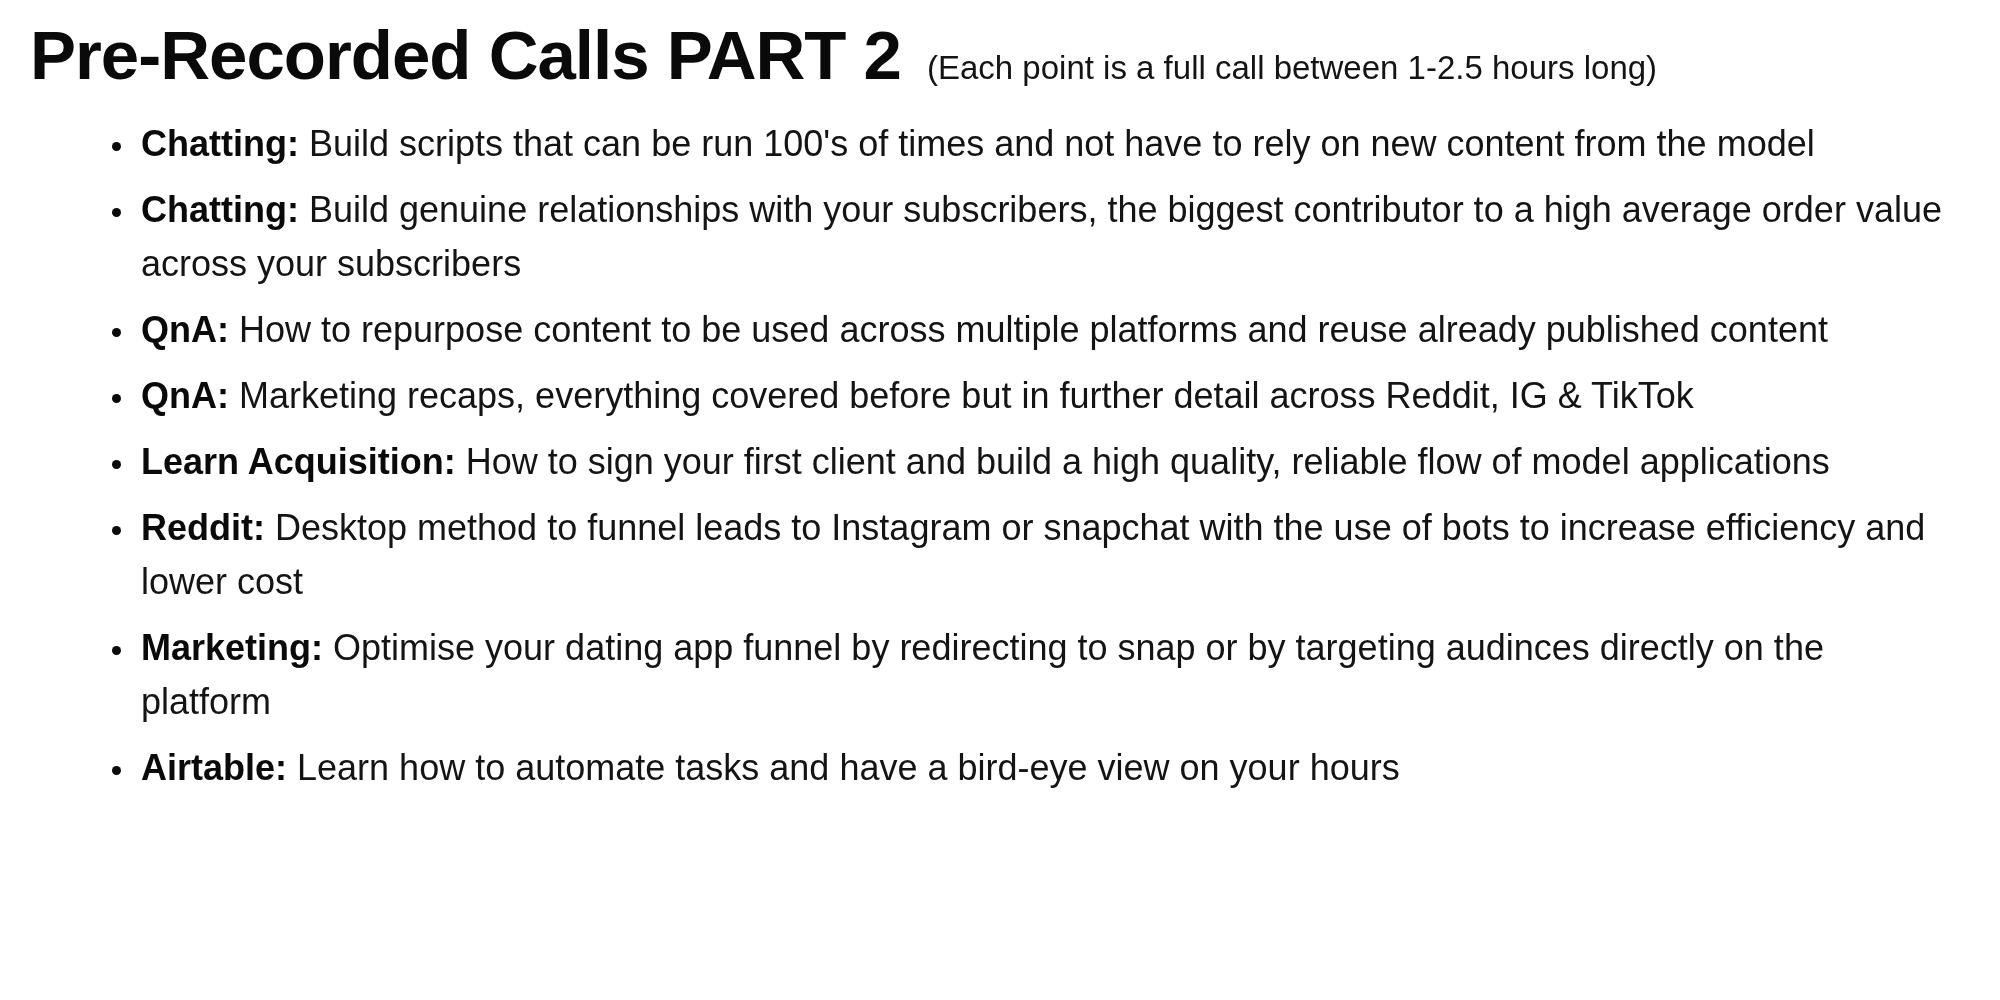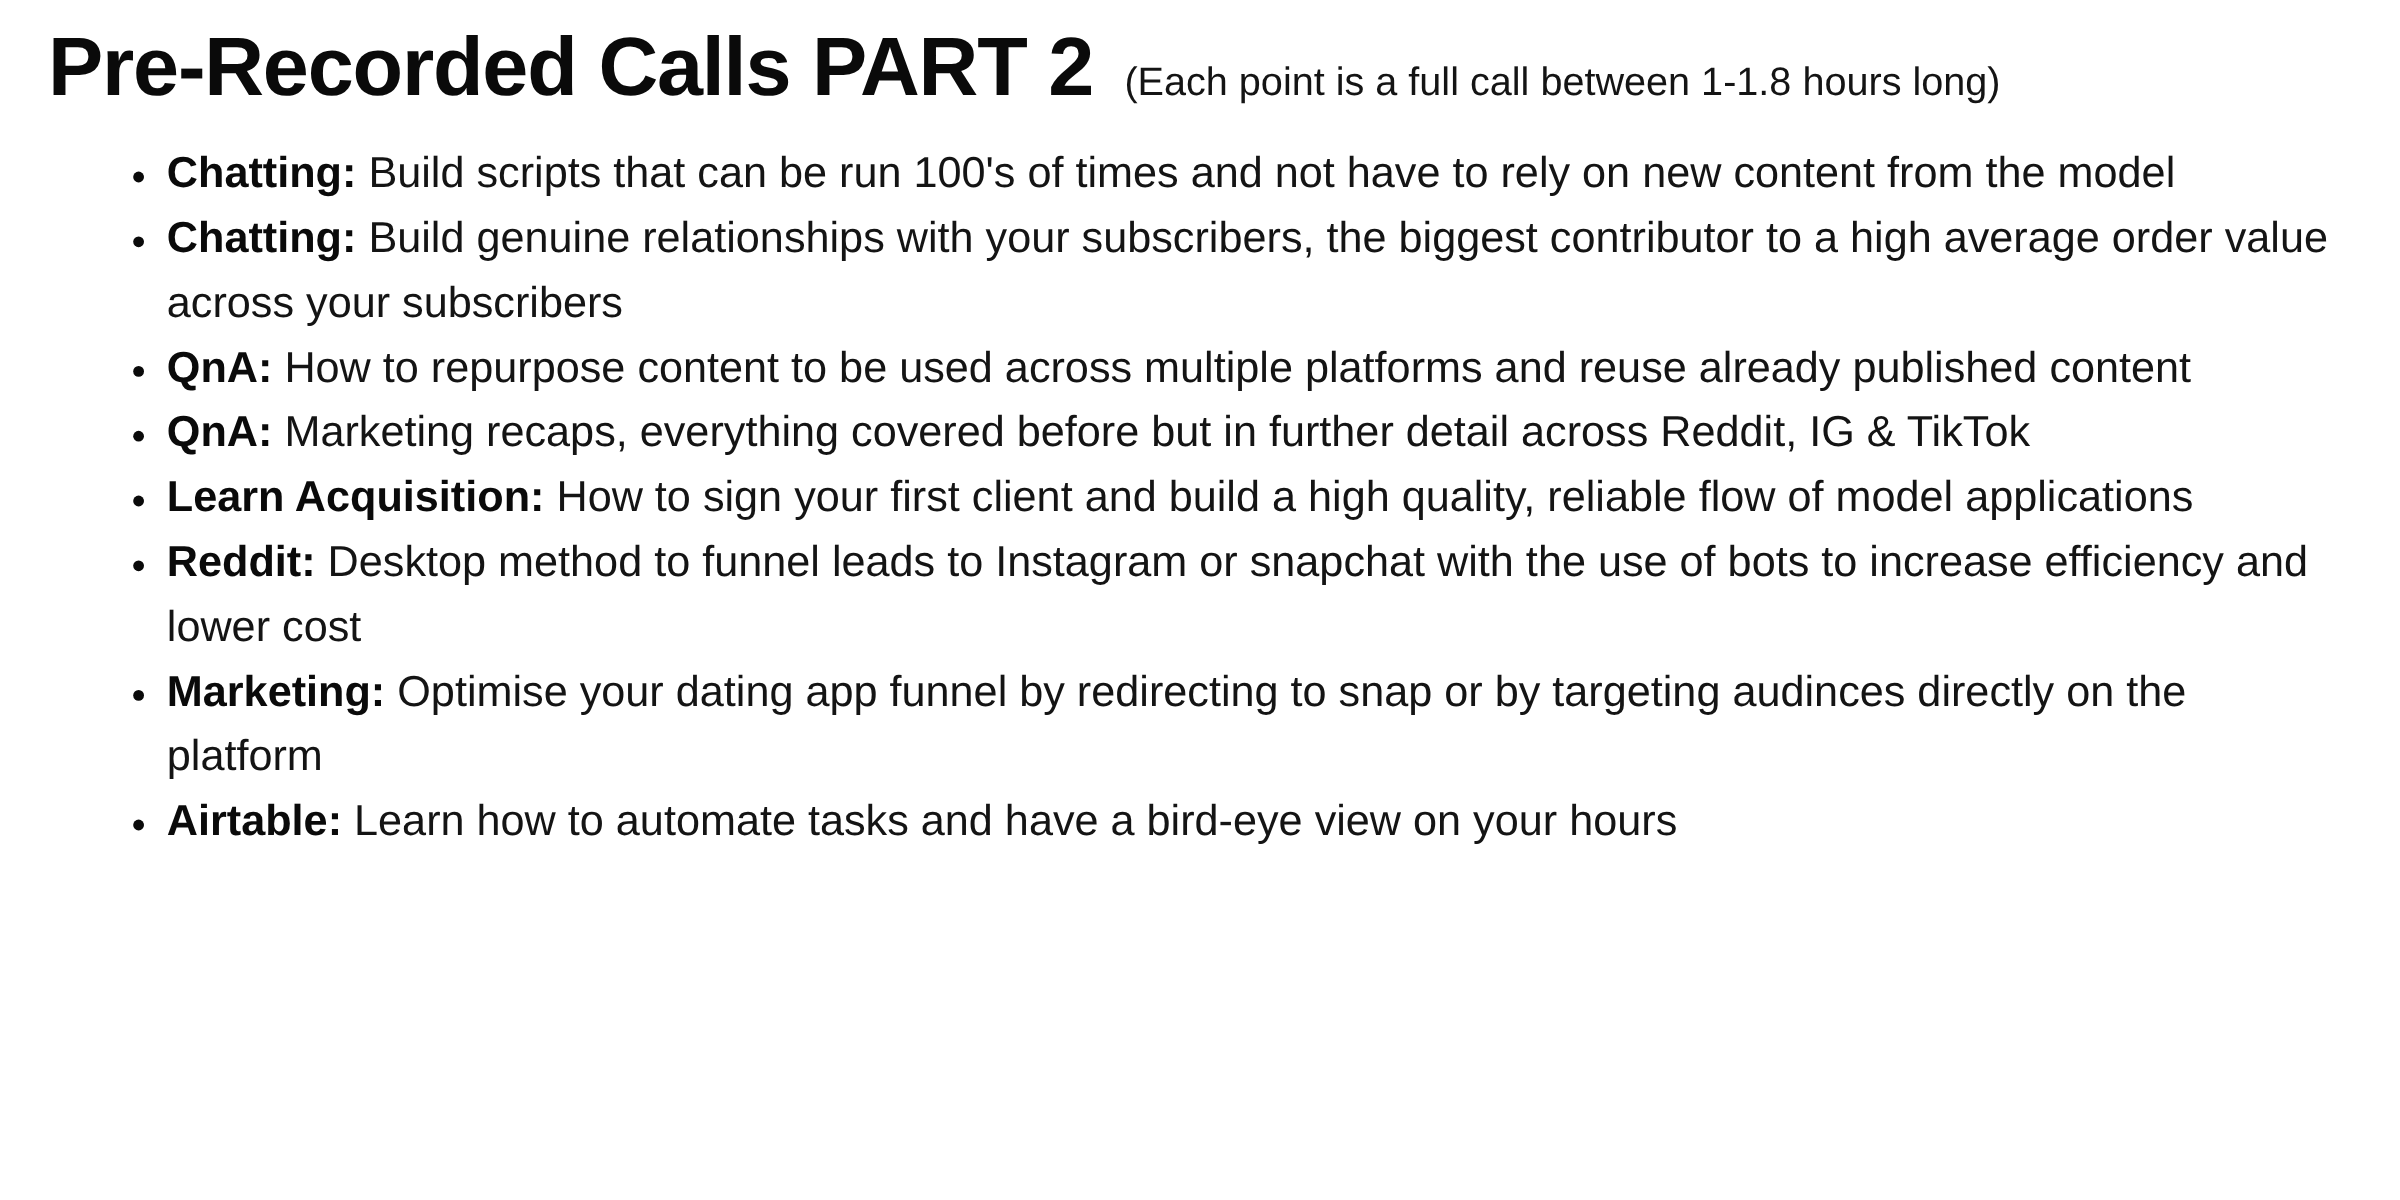"Pre-Recorded Calls PART 2" .page { padding: 16px 45px 0 40px -> 16px 45px 0 30px }
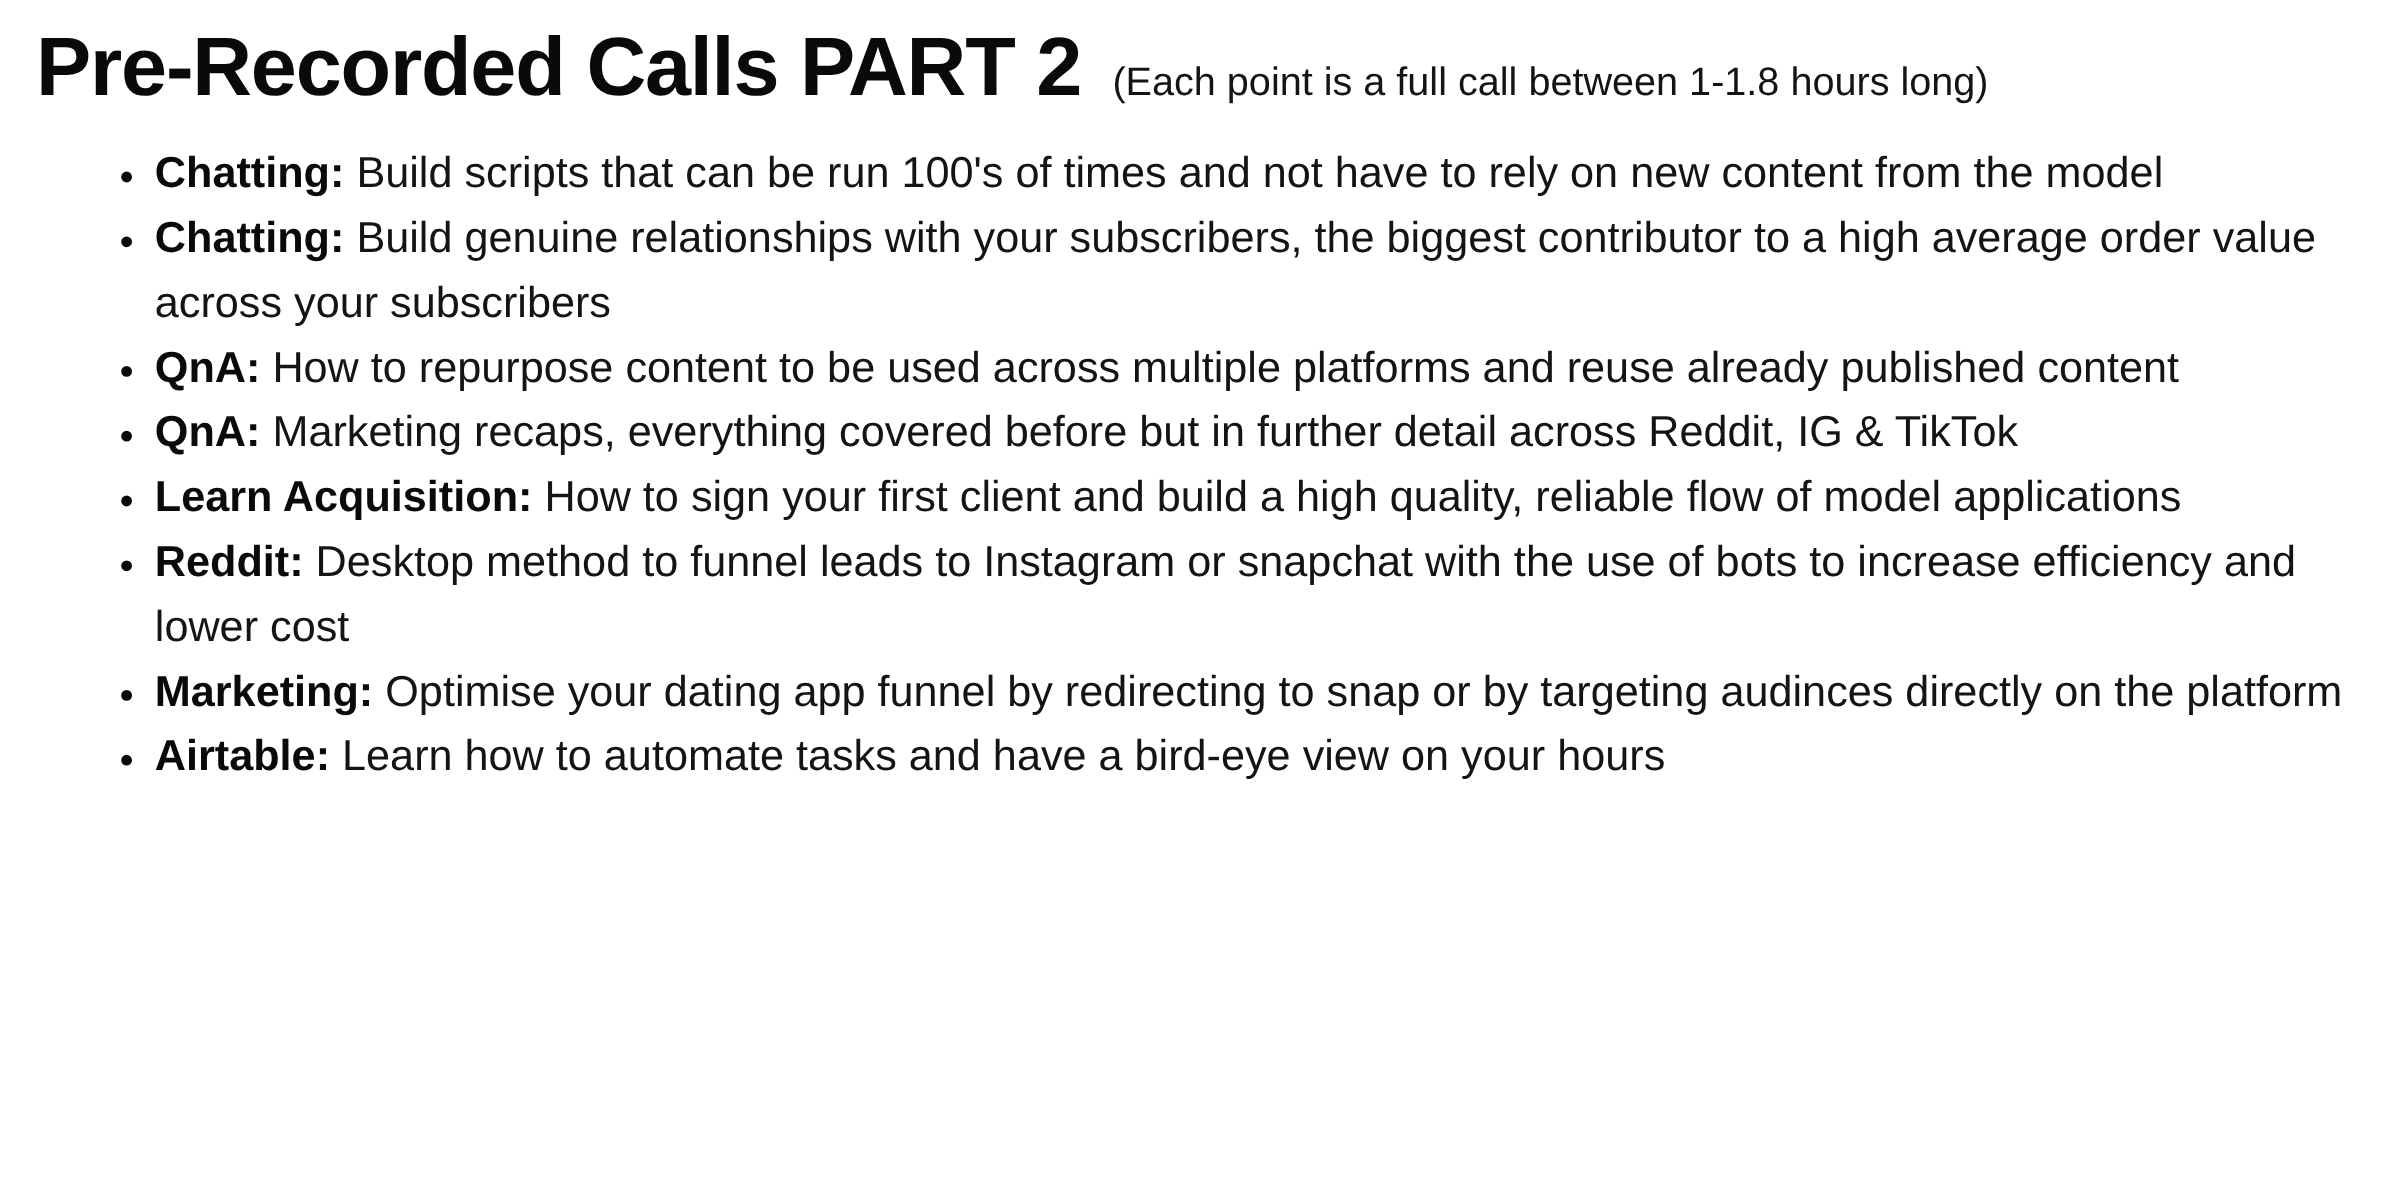"(Each point is a full" span.subtitle { text: 1-1.8 -> 1-2.5 }
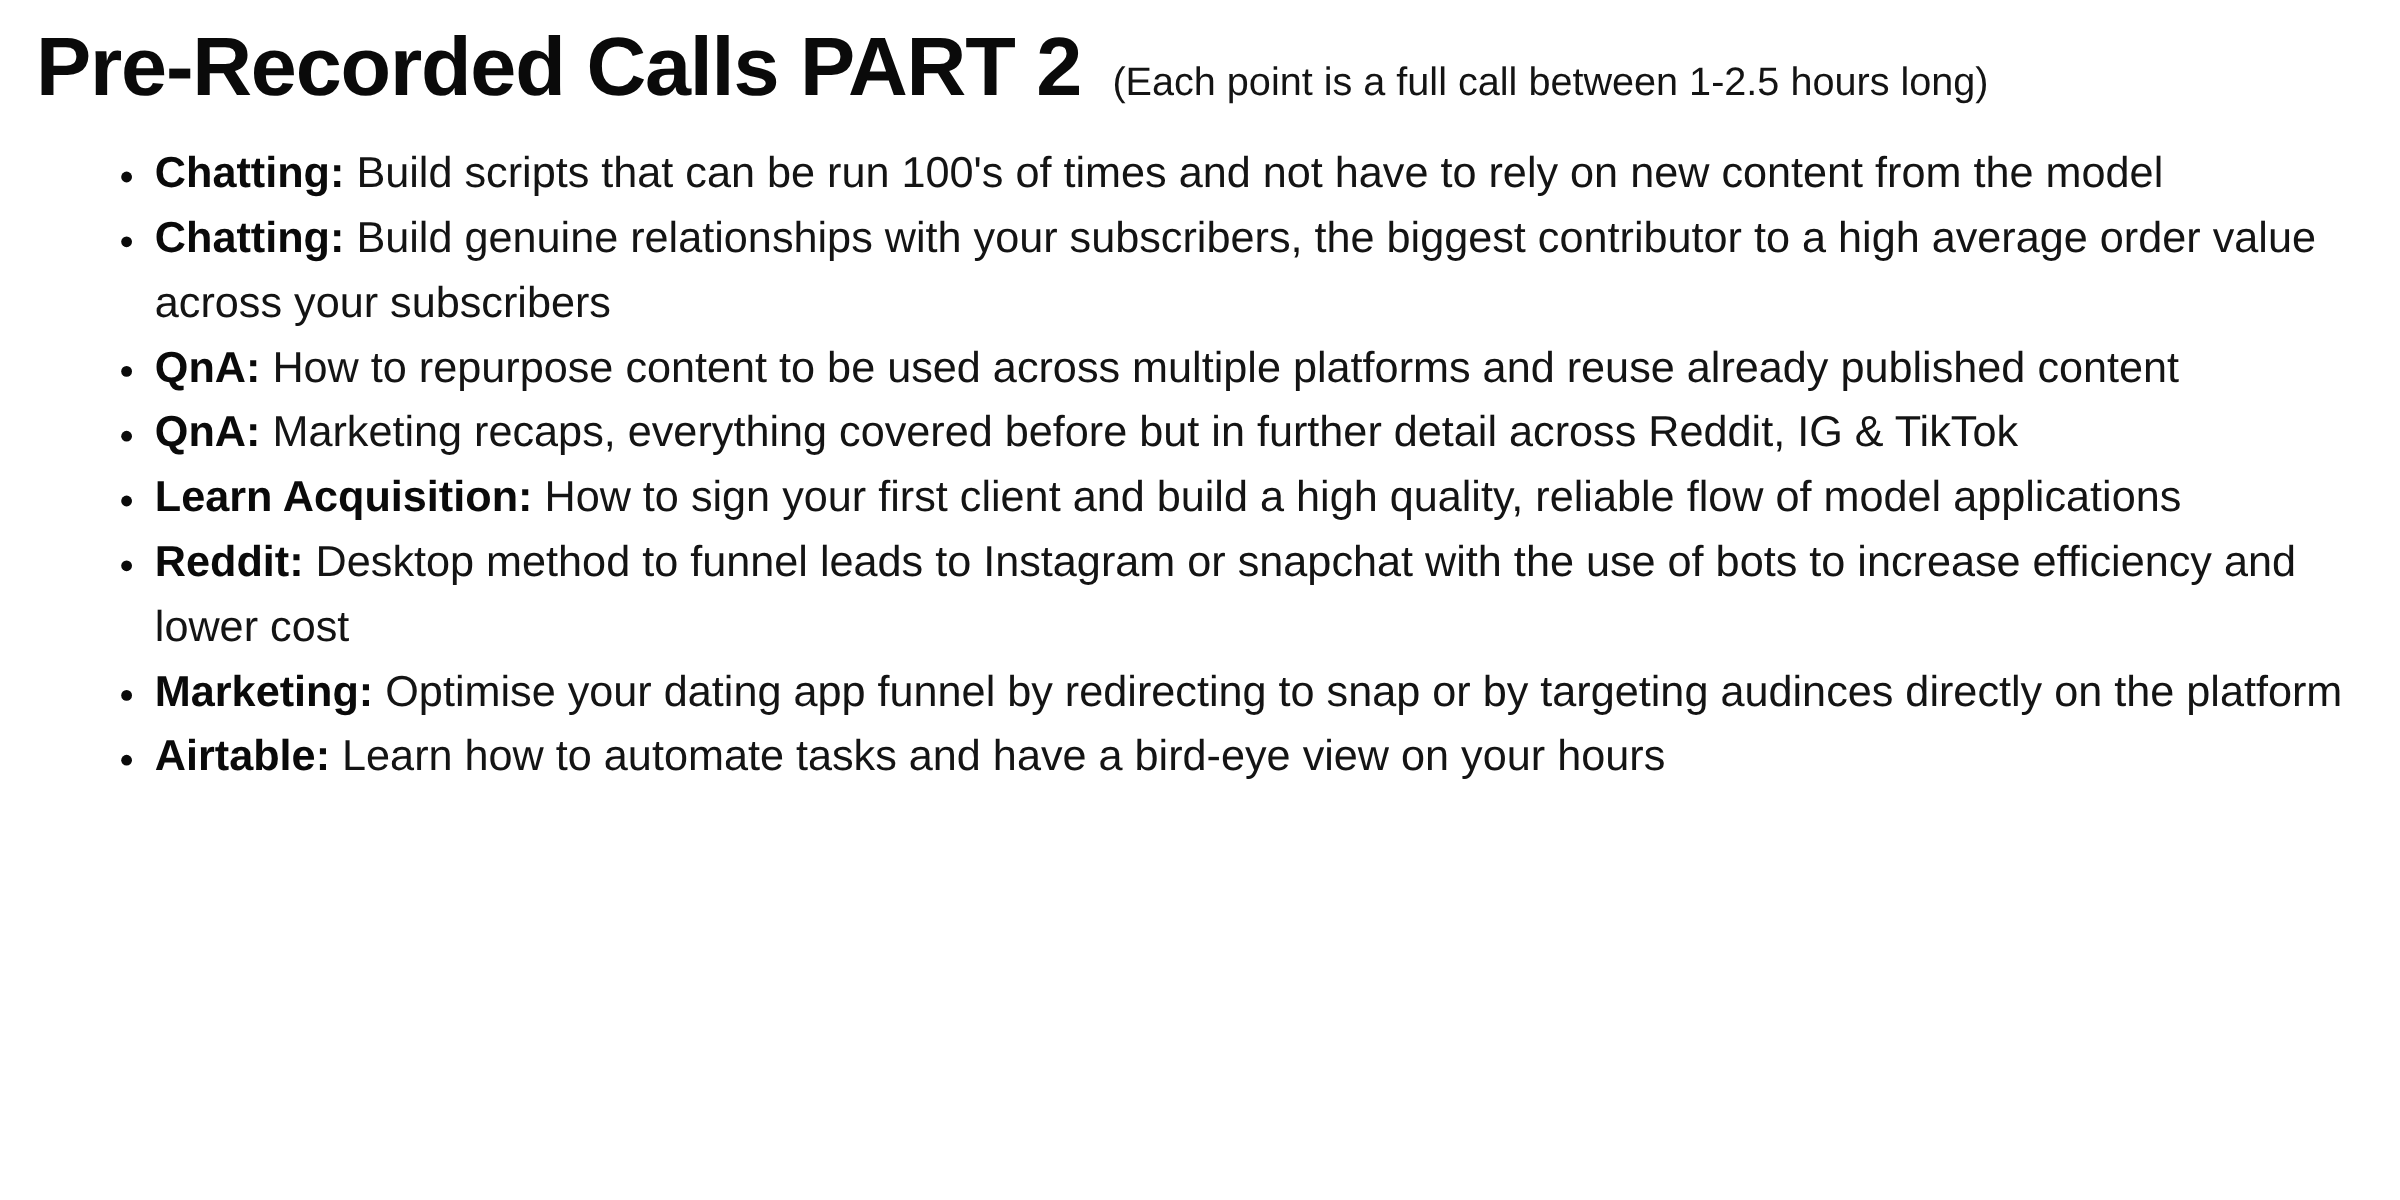"Chatting: Build scripts that can" ul.call-list li { margin: 0 -> 12px }
